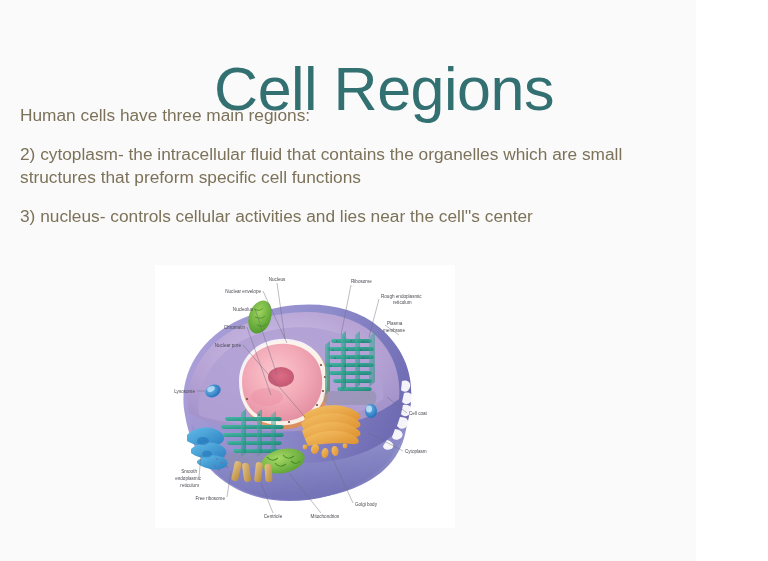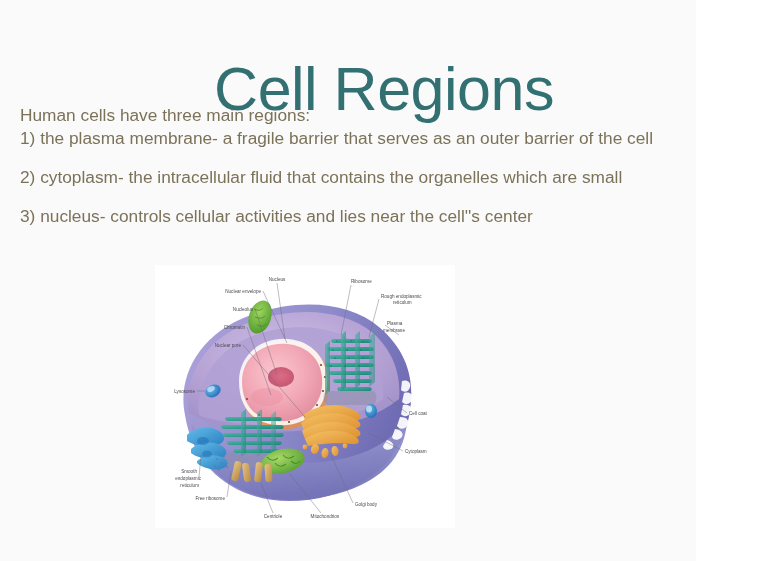"1) the plasma membrane- a" span.line { html: <span>1) the plasma membrane- a fragile barrier that serves as an outer barrier of the cell</span> -> none }
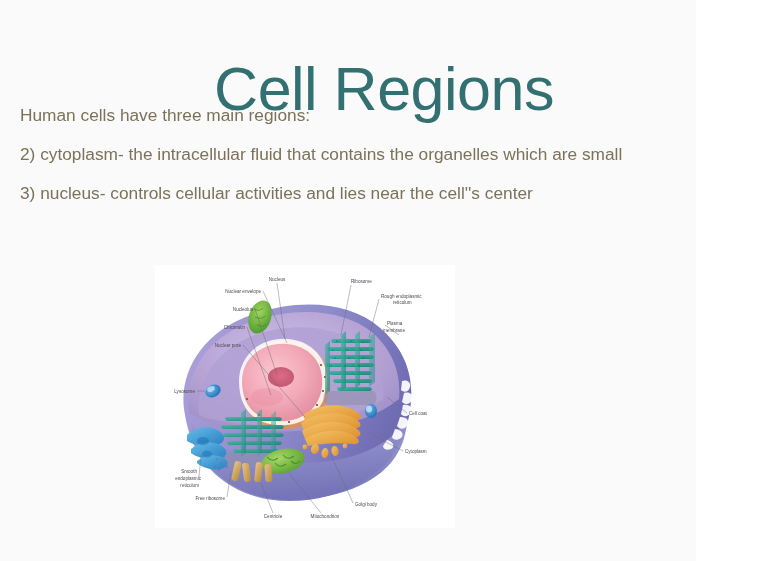"structures that preform specific cell" span.line { html: none -> <span>structures that preform specific cell functions</span> }
